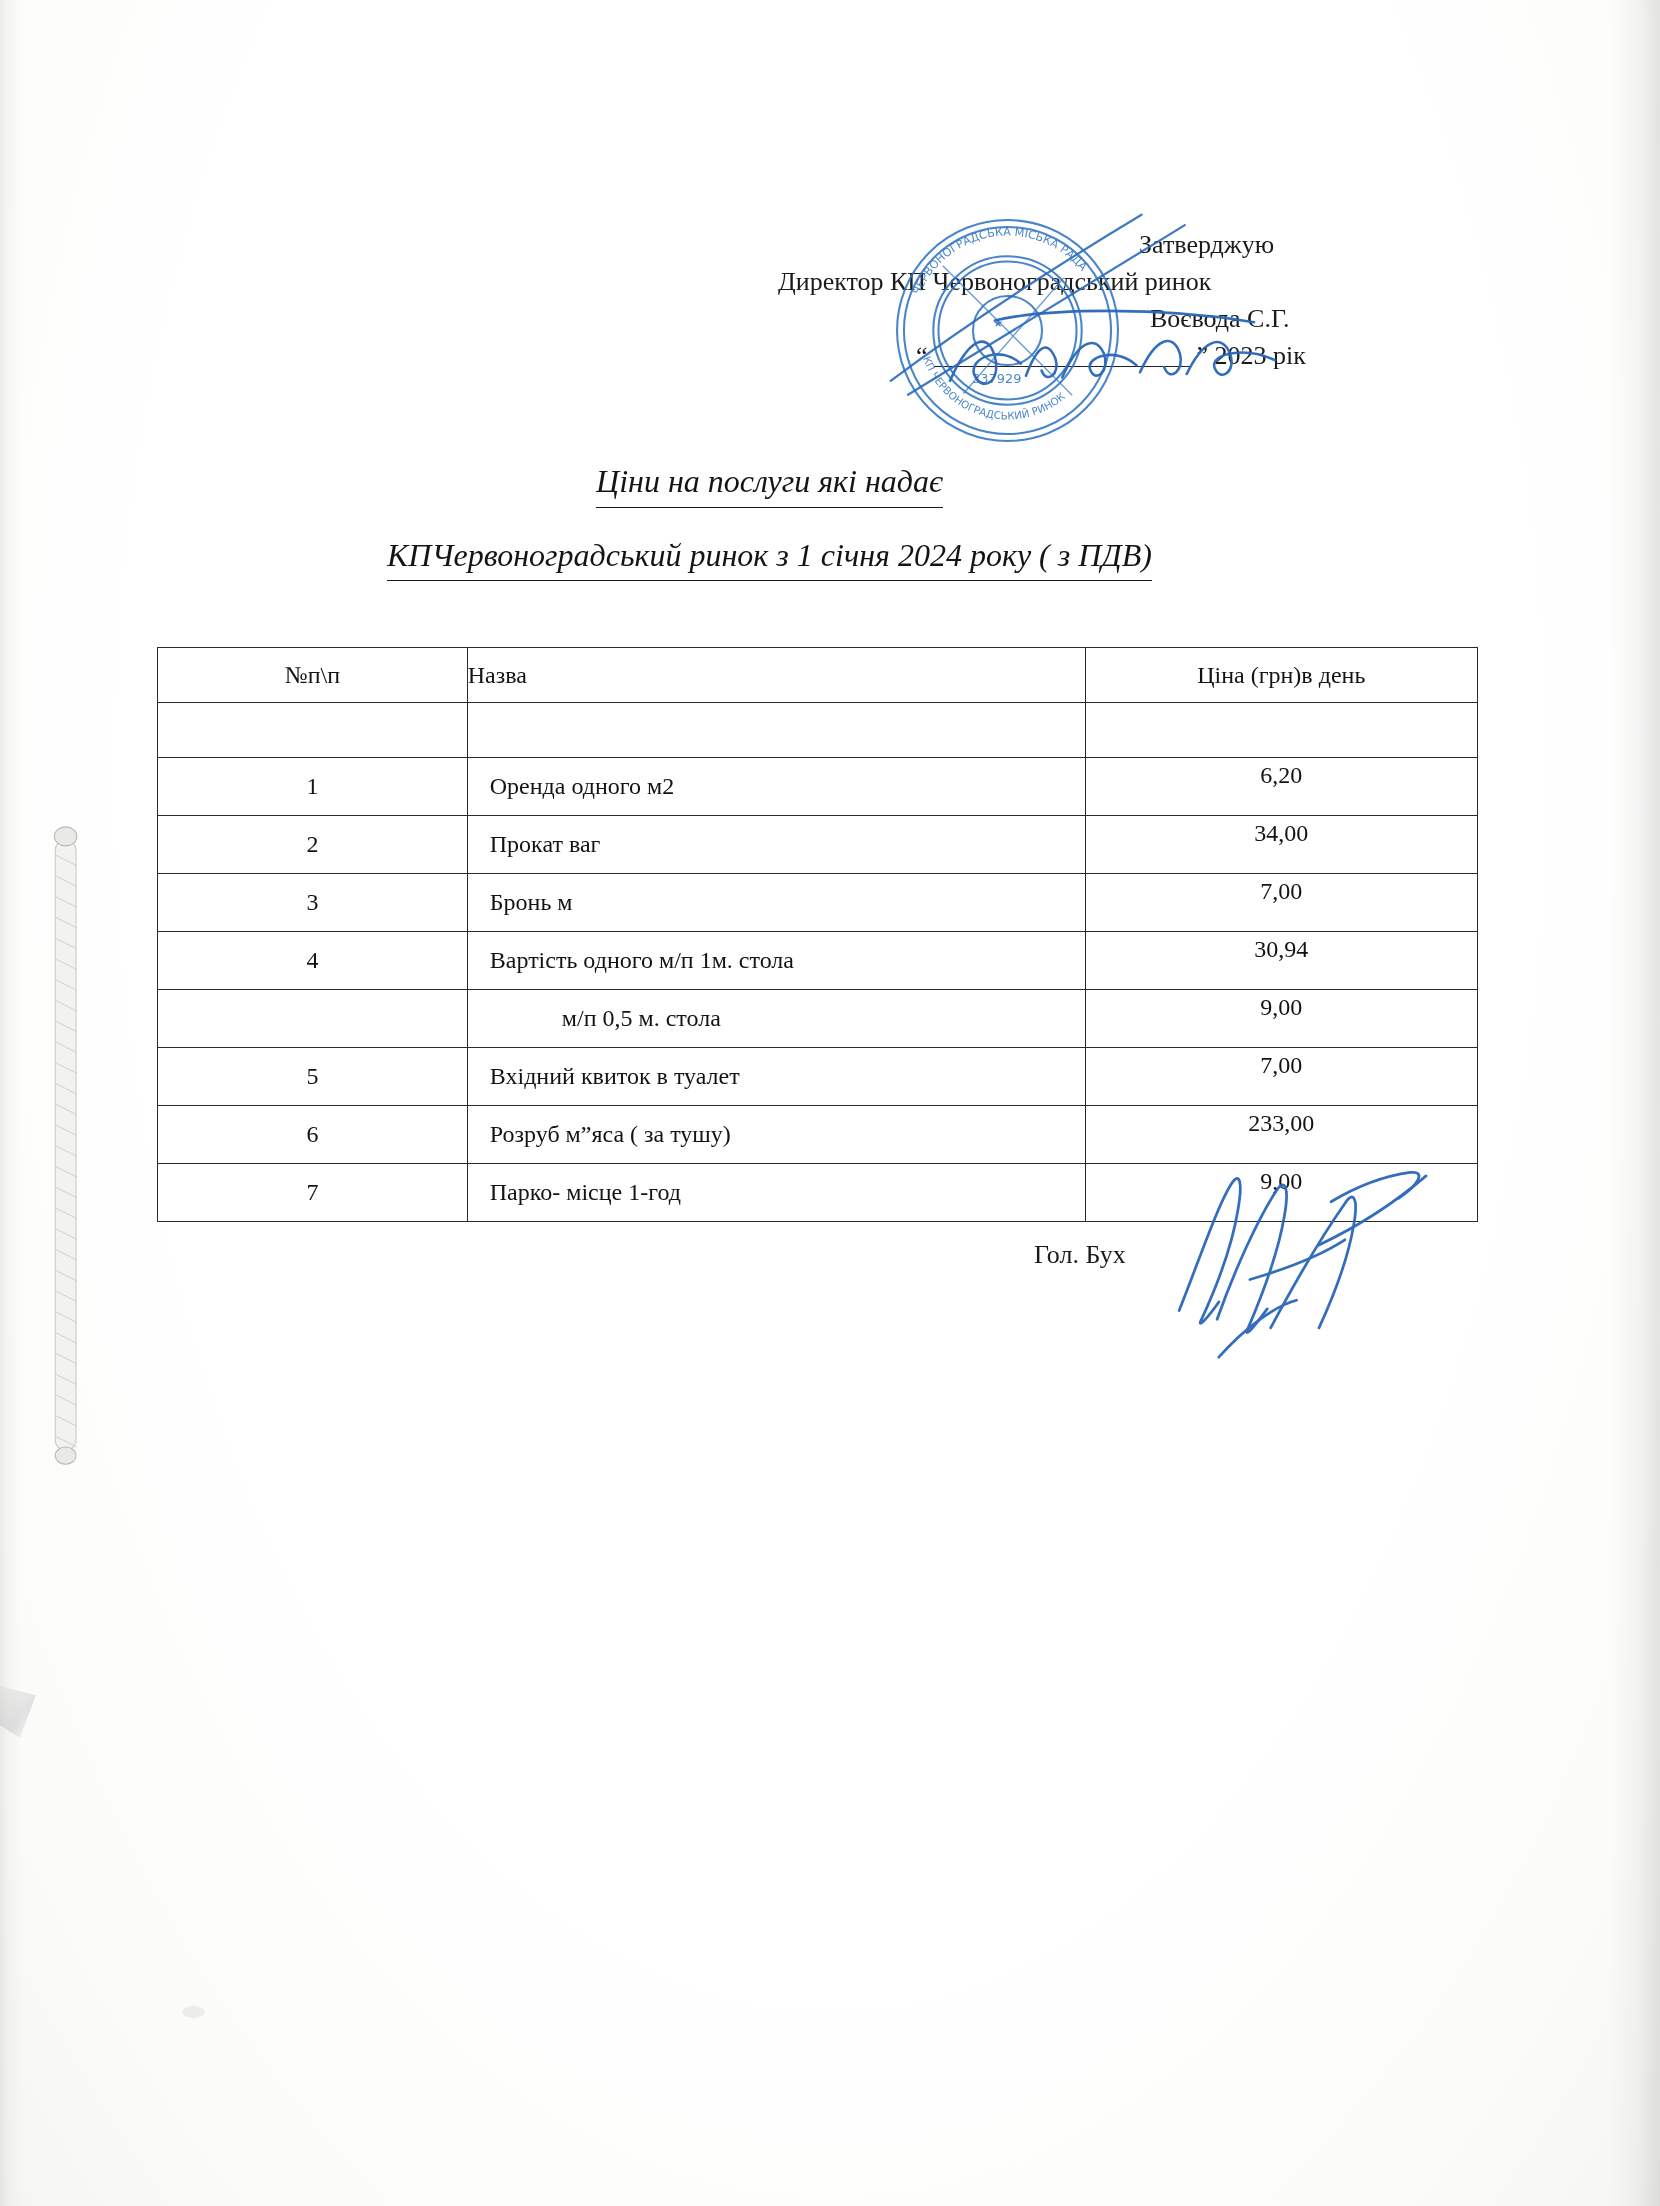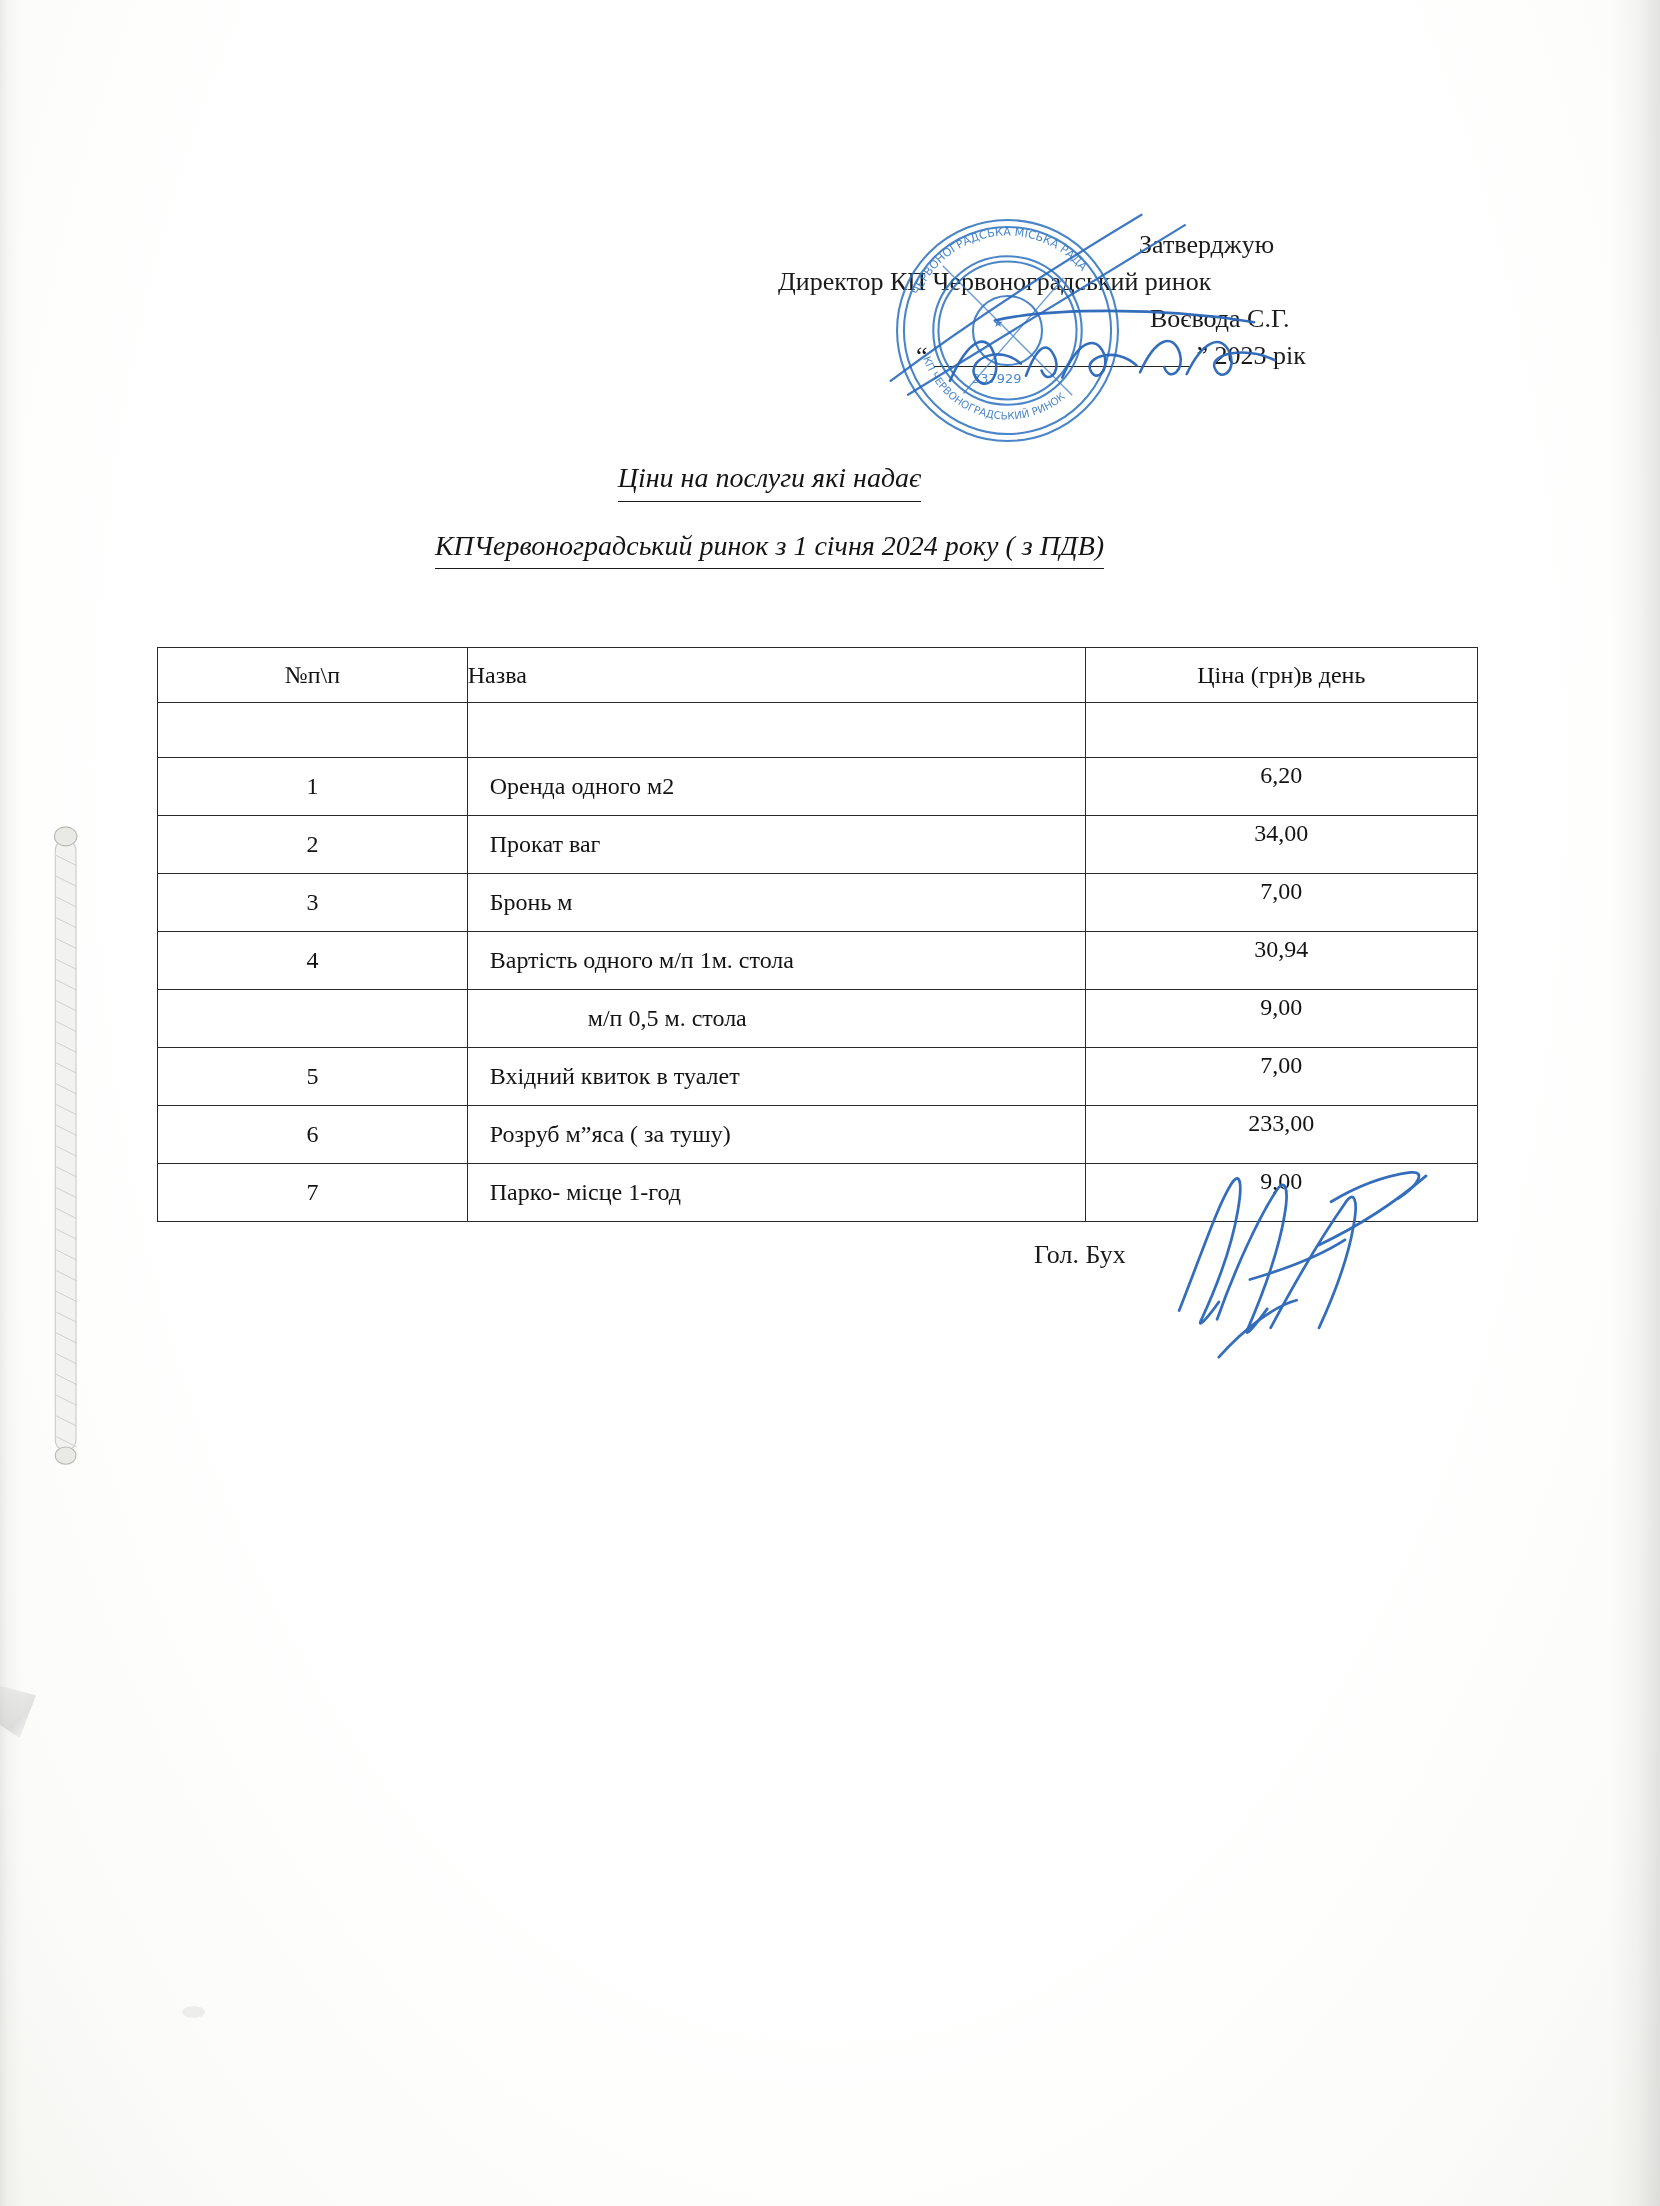"Ціни на послуги які надає" .title-block { font-size: 28px -> 32px }
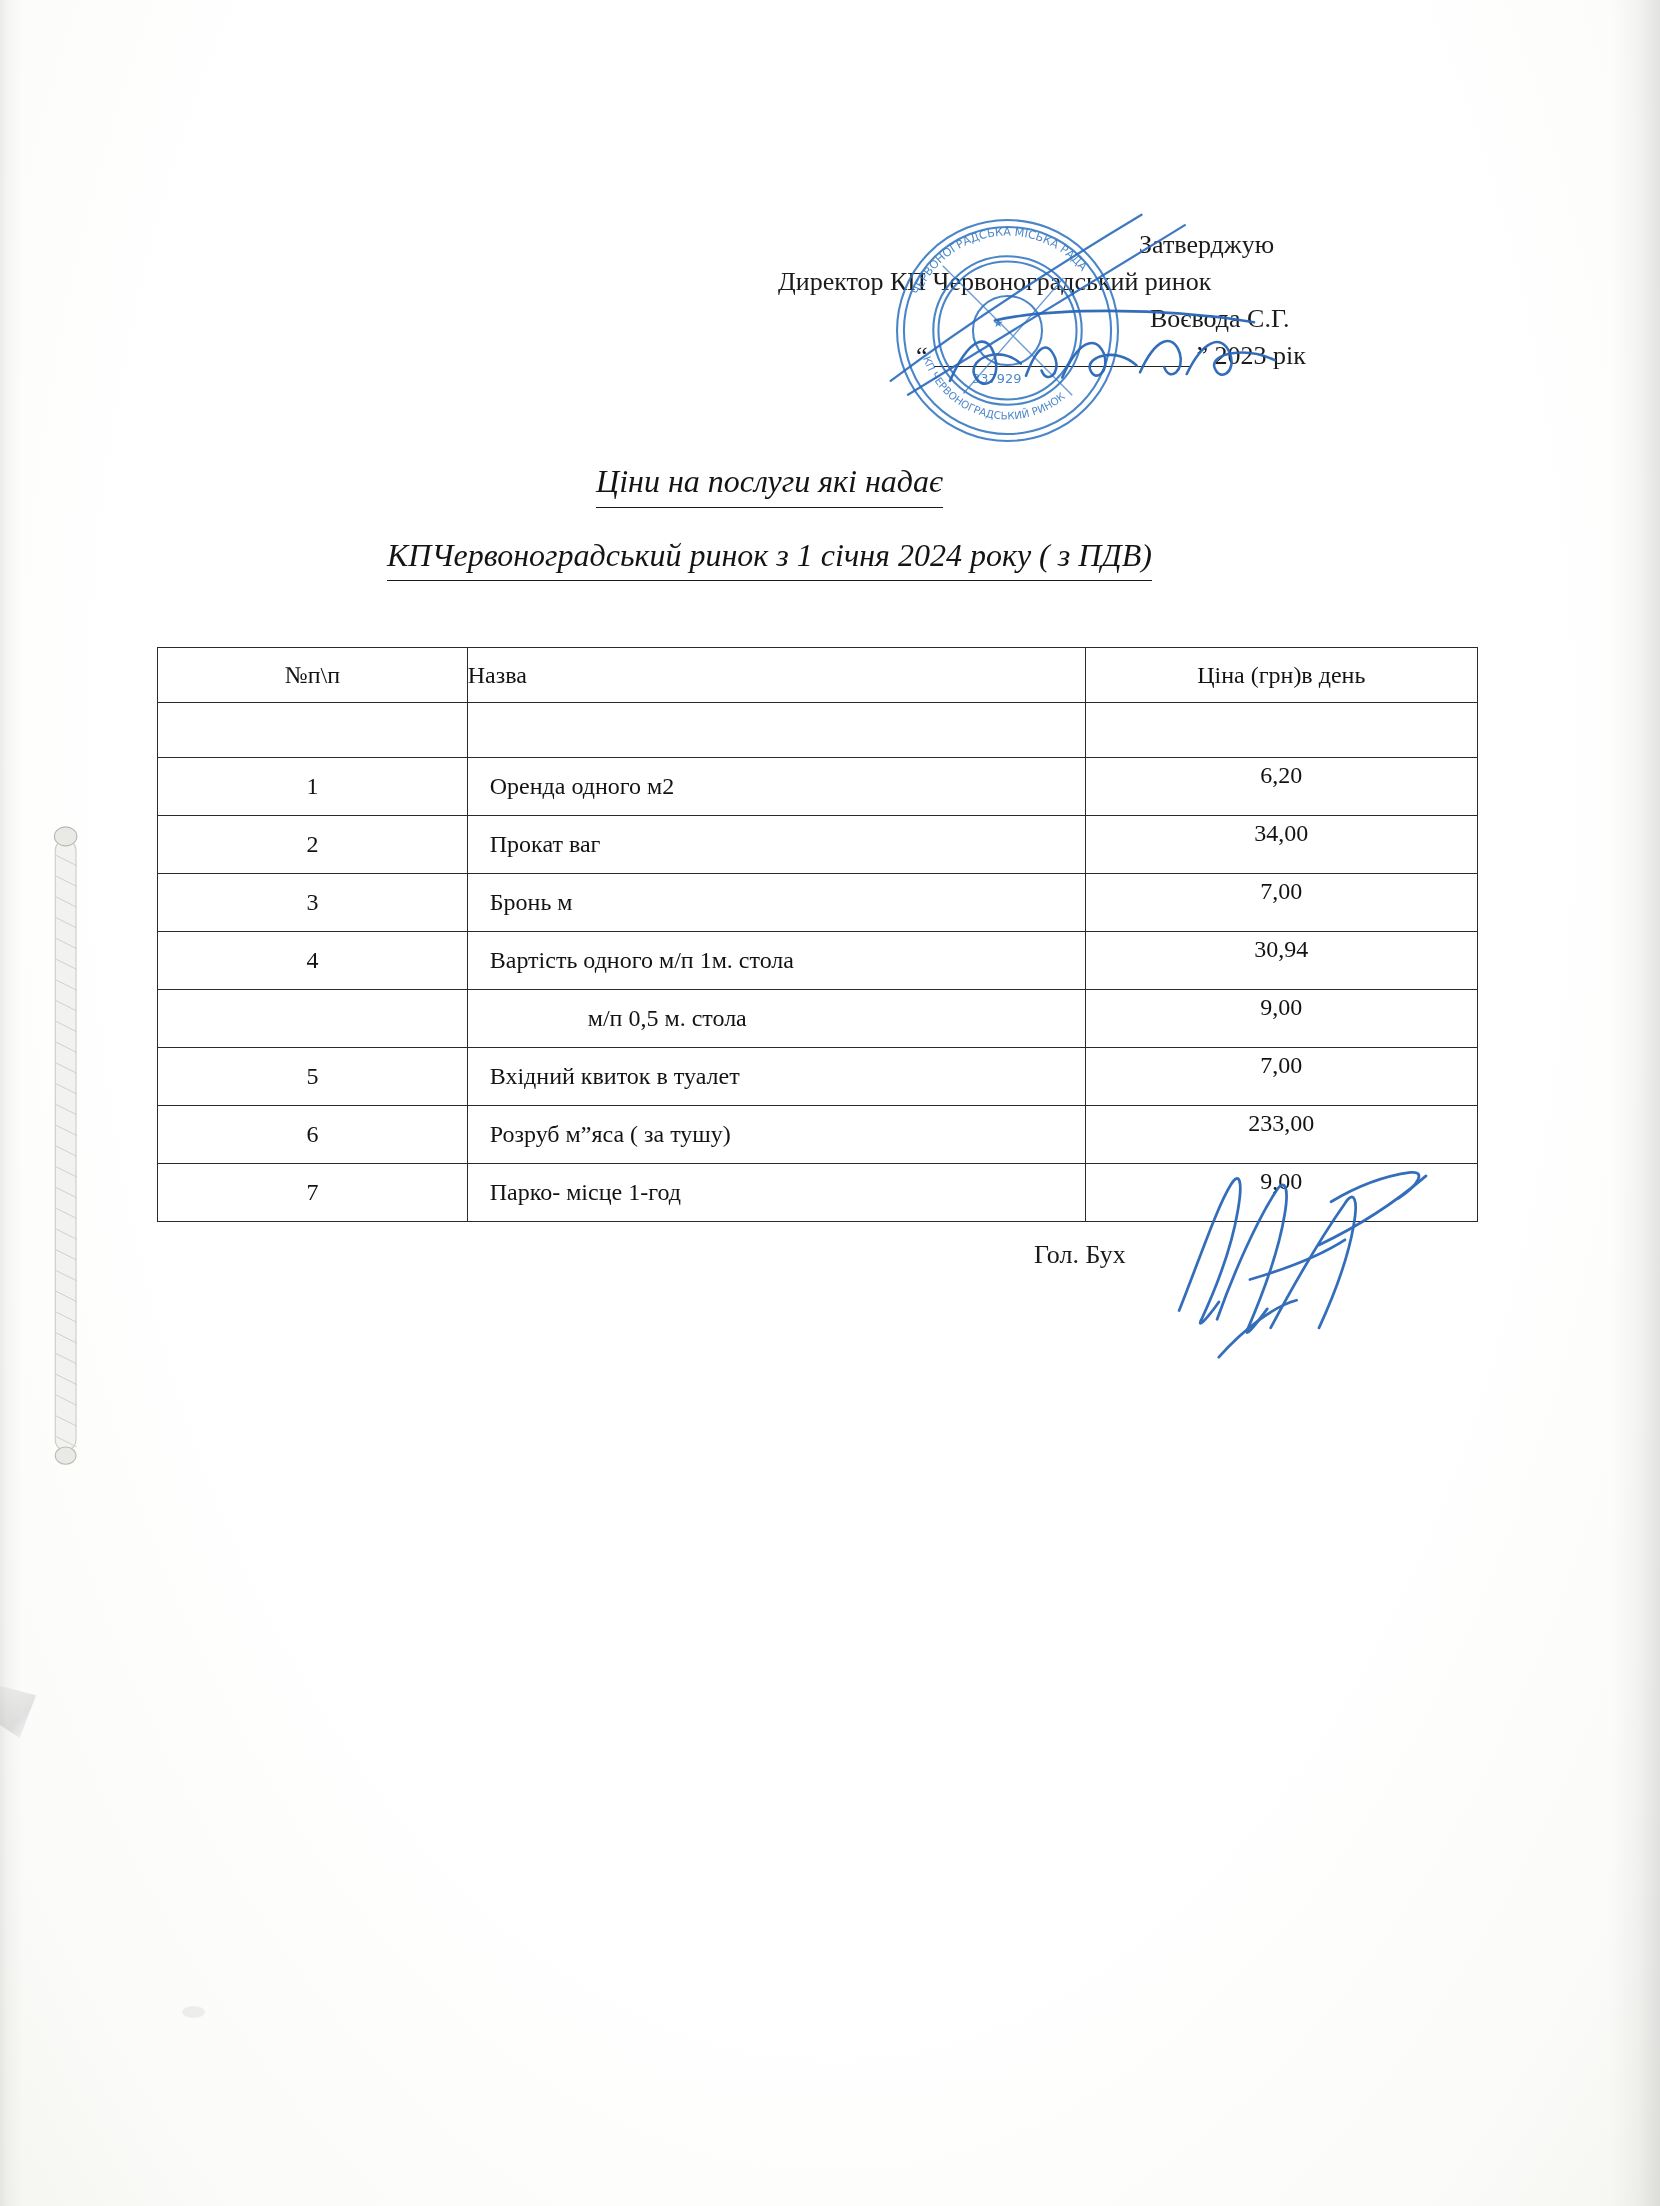"м/п 0,5 м. стола" table.price td.name.indent { padding-left: 120px -> 94px }
